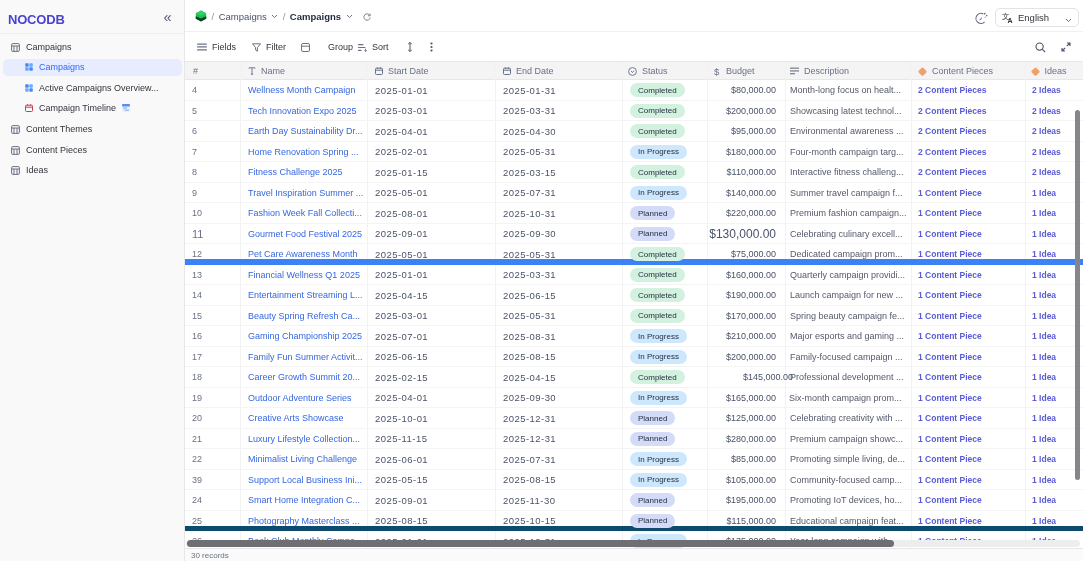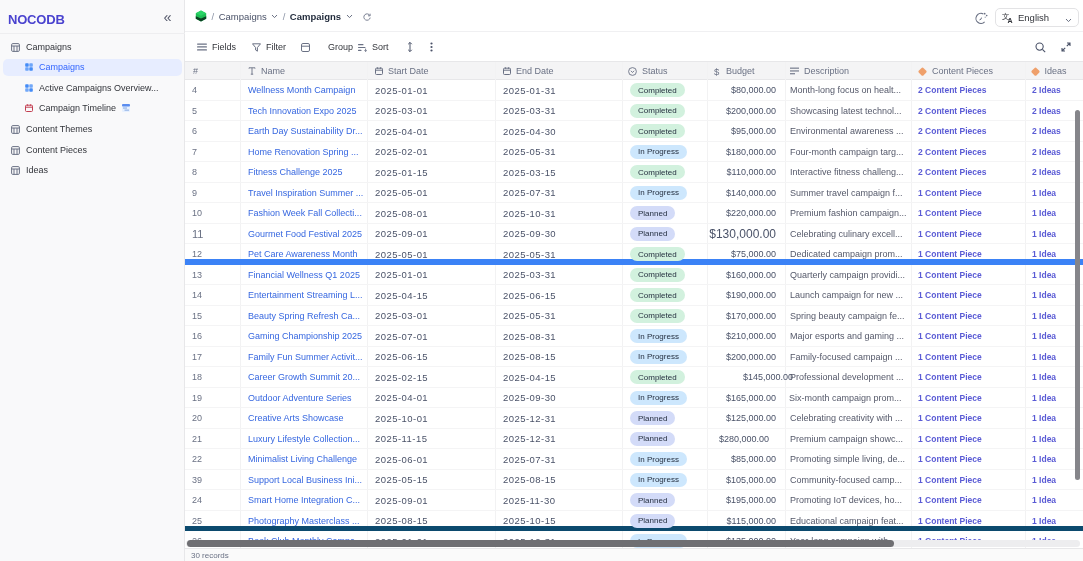"$280,000.00" div.abs { justify-content: flex-start -> flex-end; left: 534px -> 522px }
